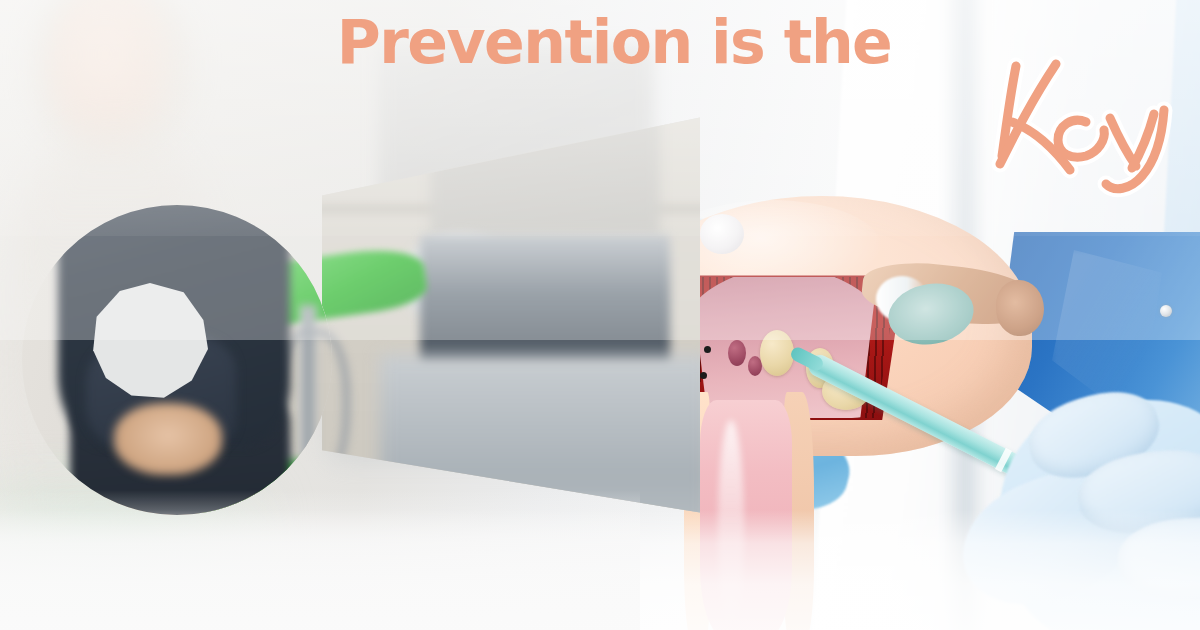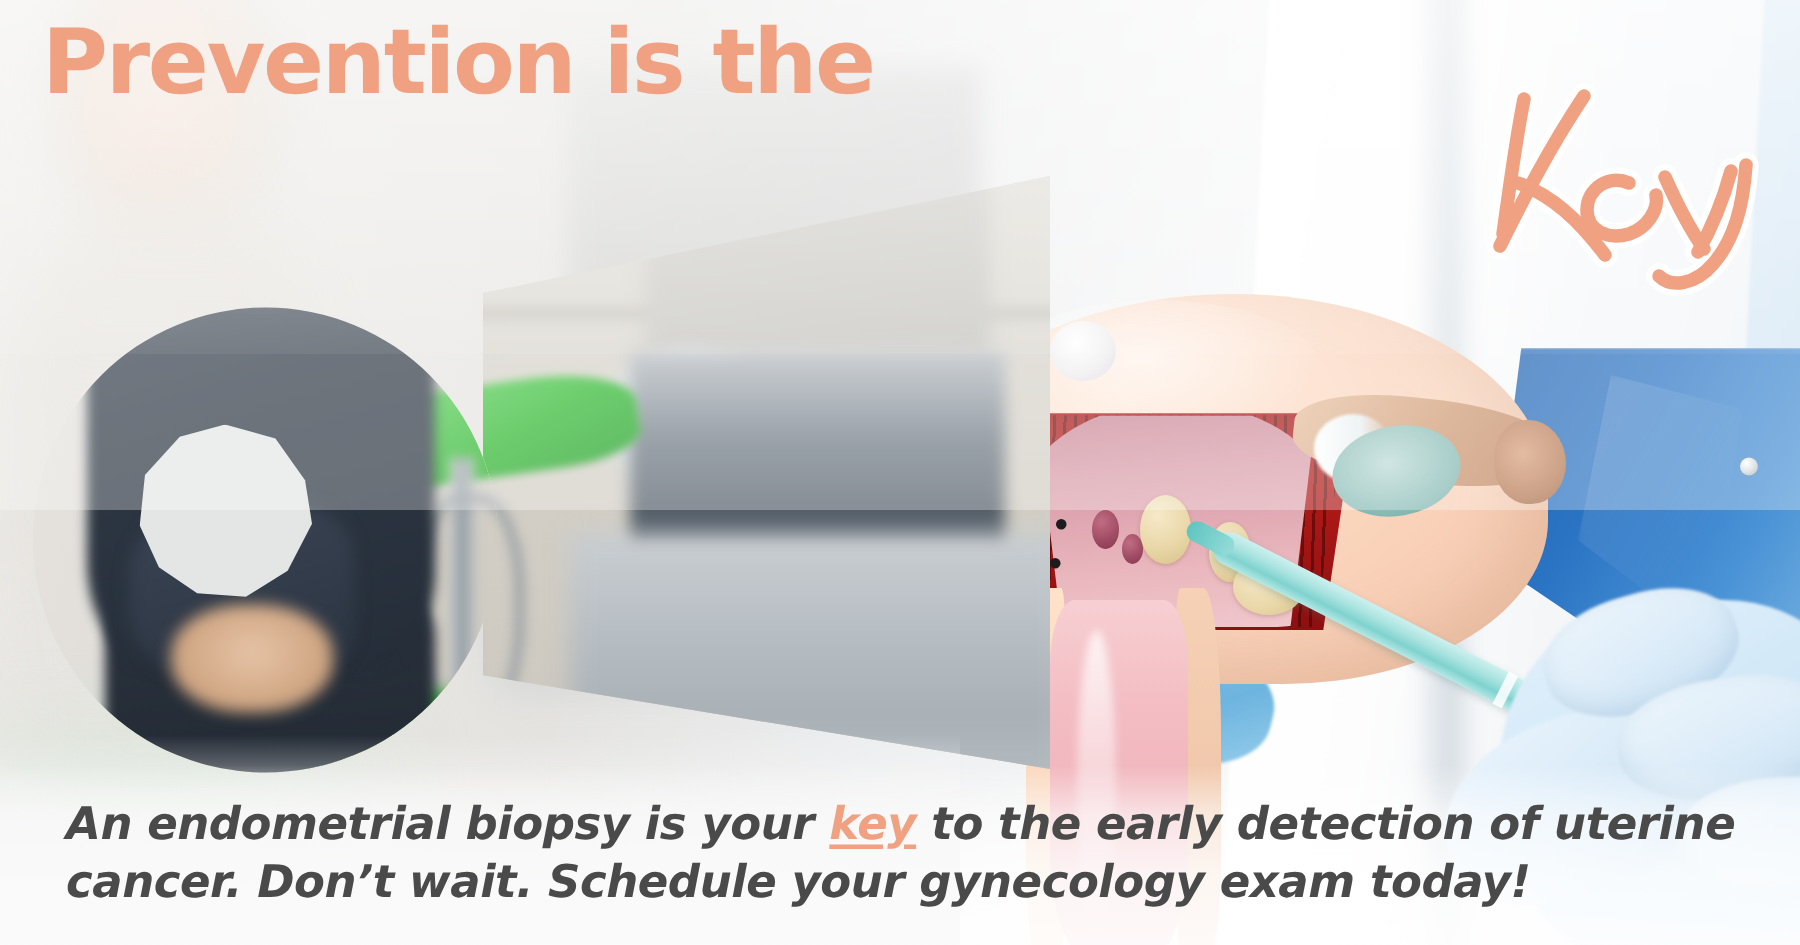"Prevention is the" .headline { text-align: left -> center }
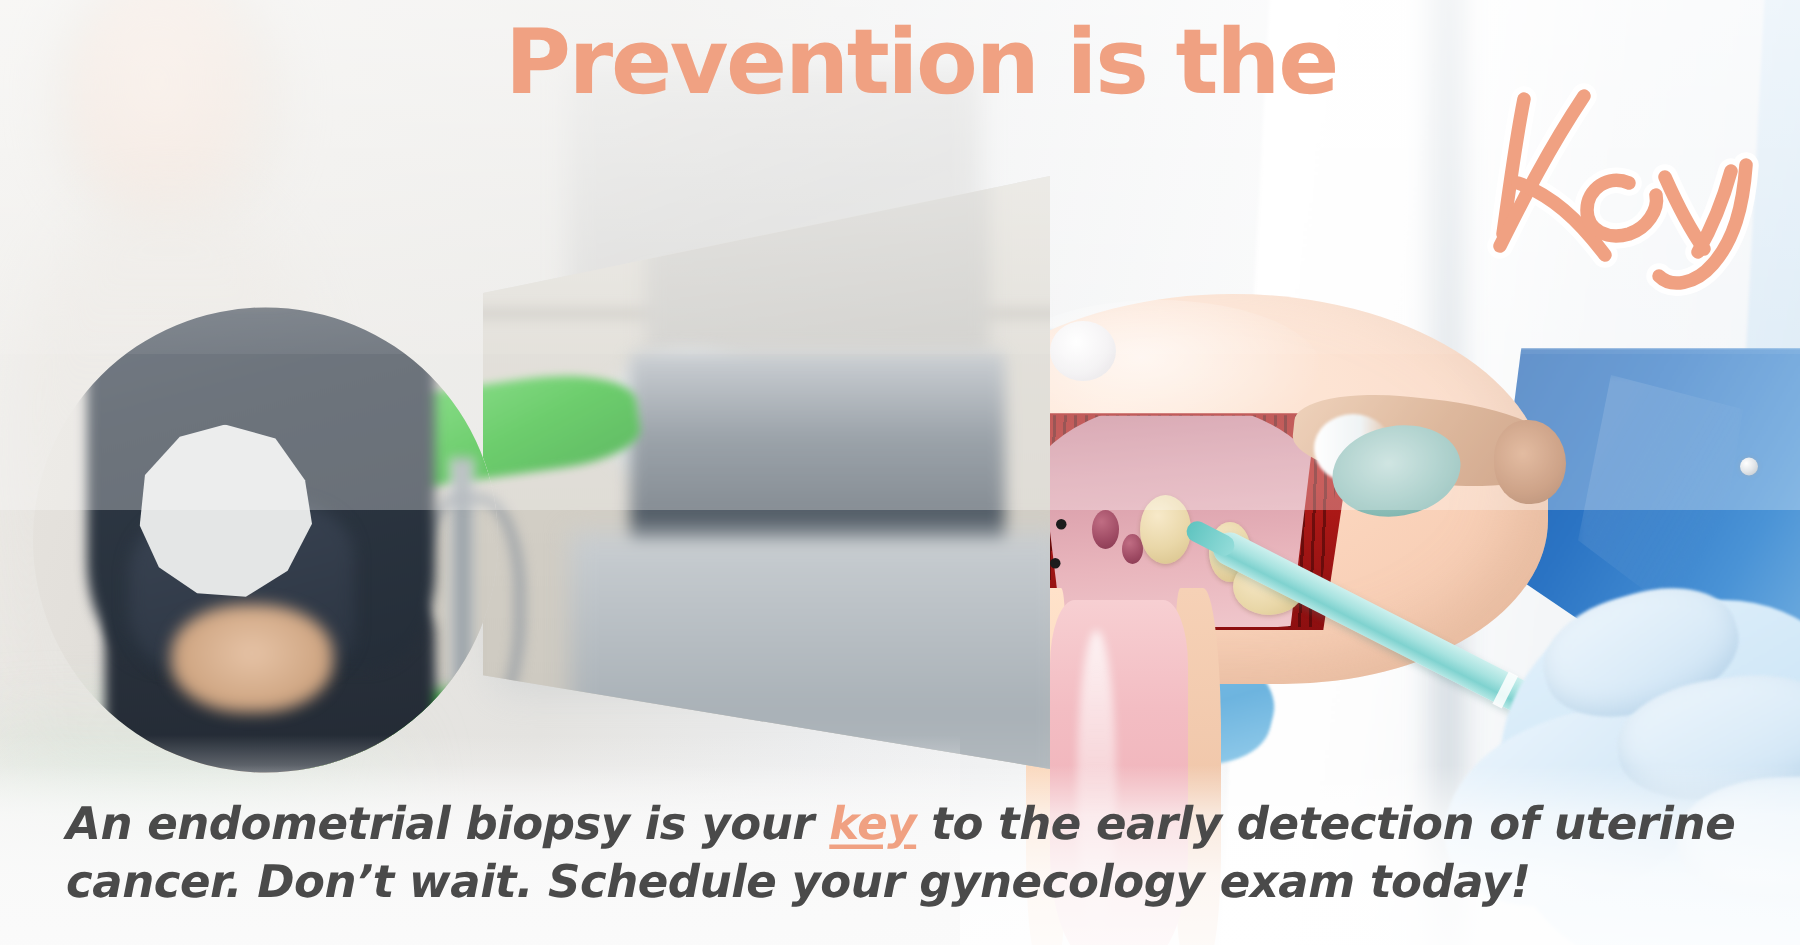"An endometrial biopsy is your" div.caption { html: <div> <span>An endometrial biopsy is your </span><span>key</span><span> to the early detection of uterine cancer. Don’t wait. Schedule your gynecology exam today!</span> </div> -> none }
